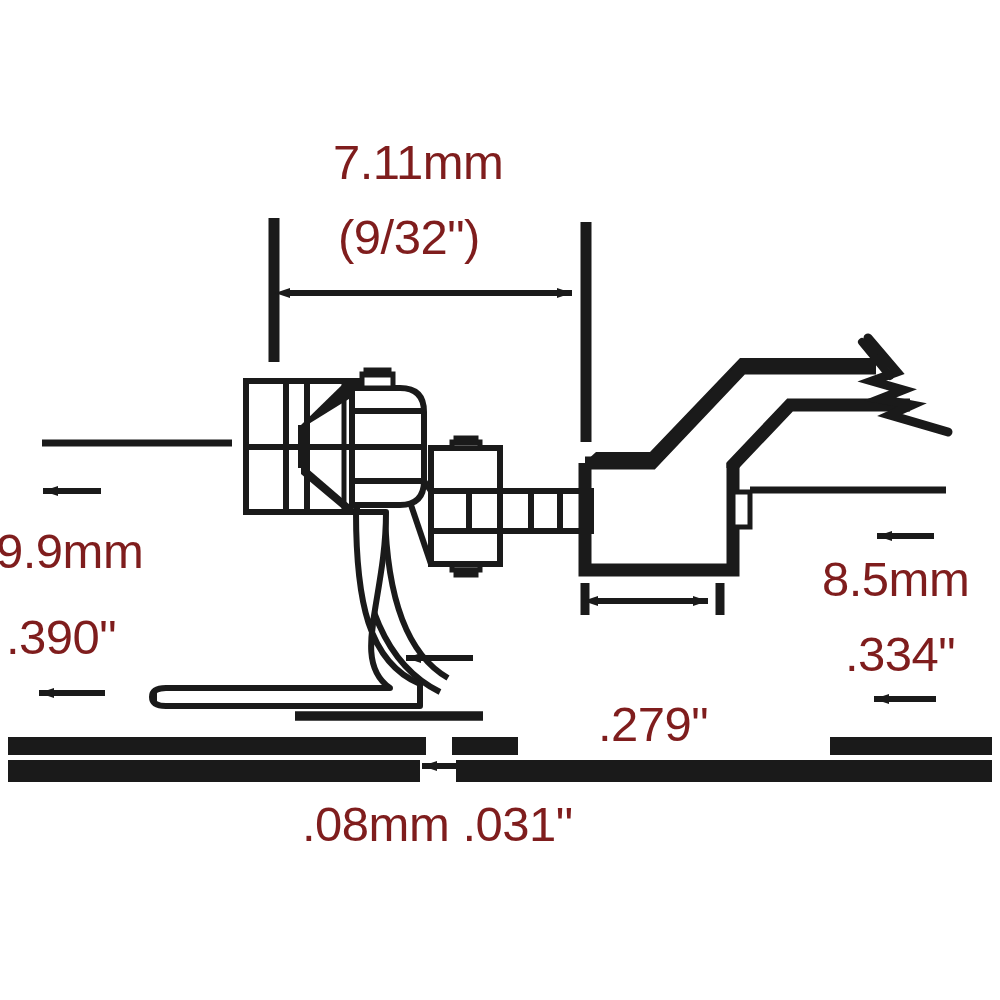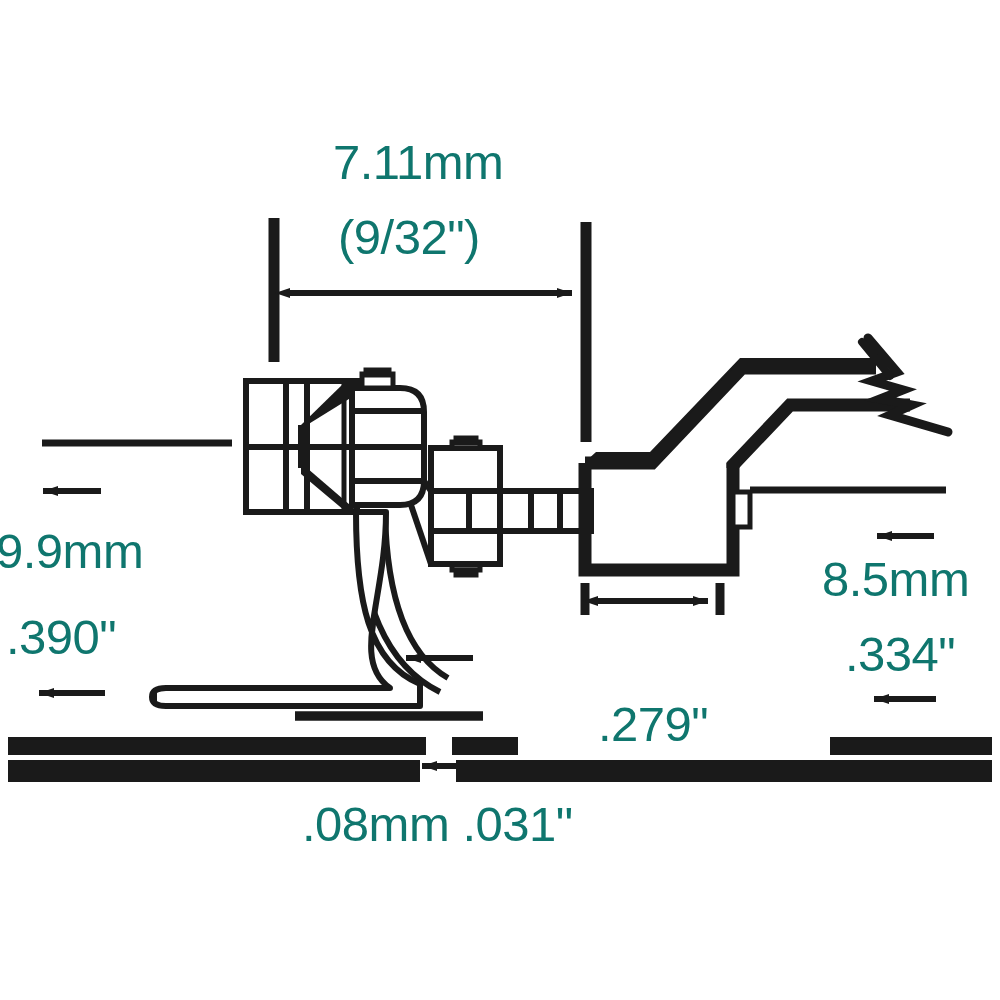"7.11mm" .dim-label { color: #0f766e -> #7f1d1d }
